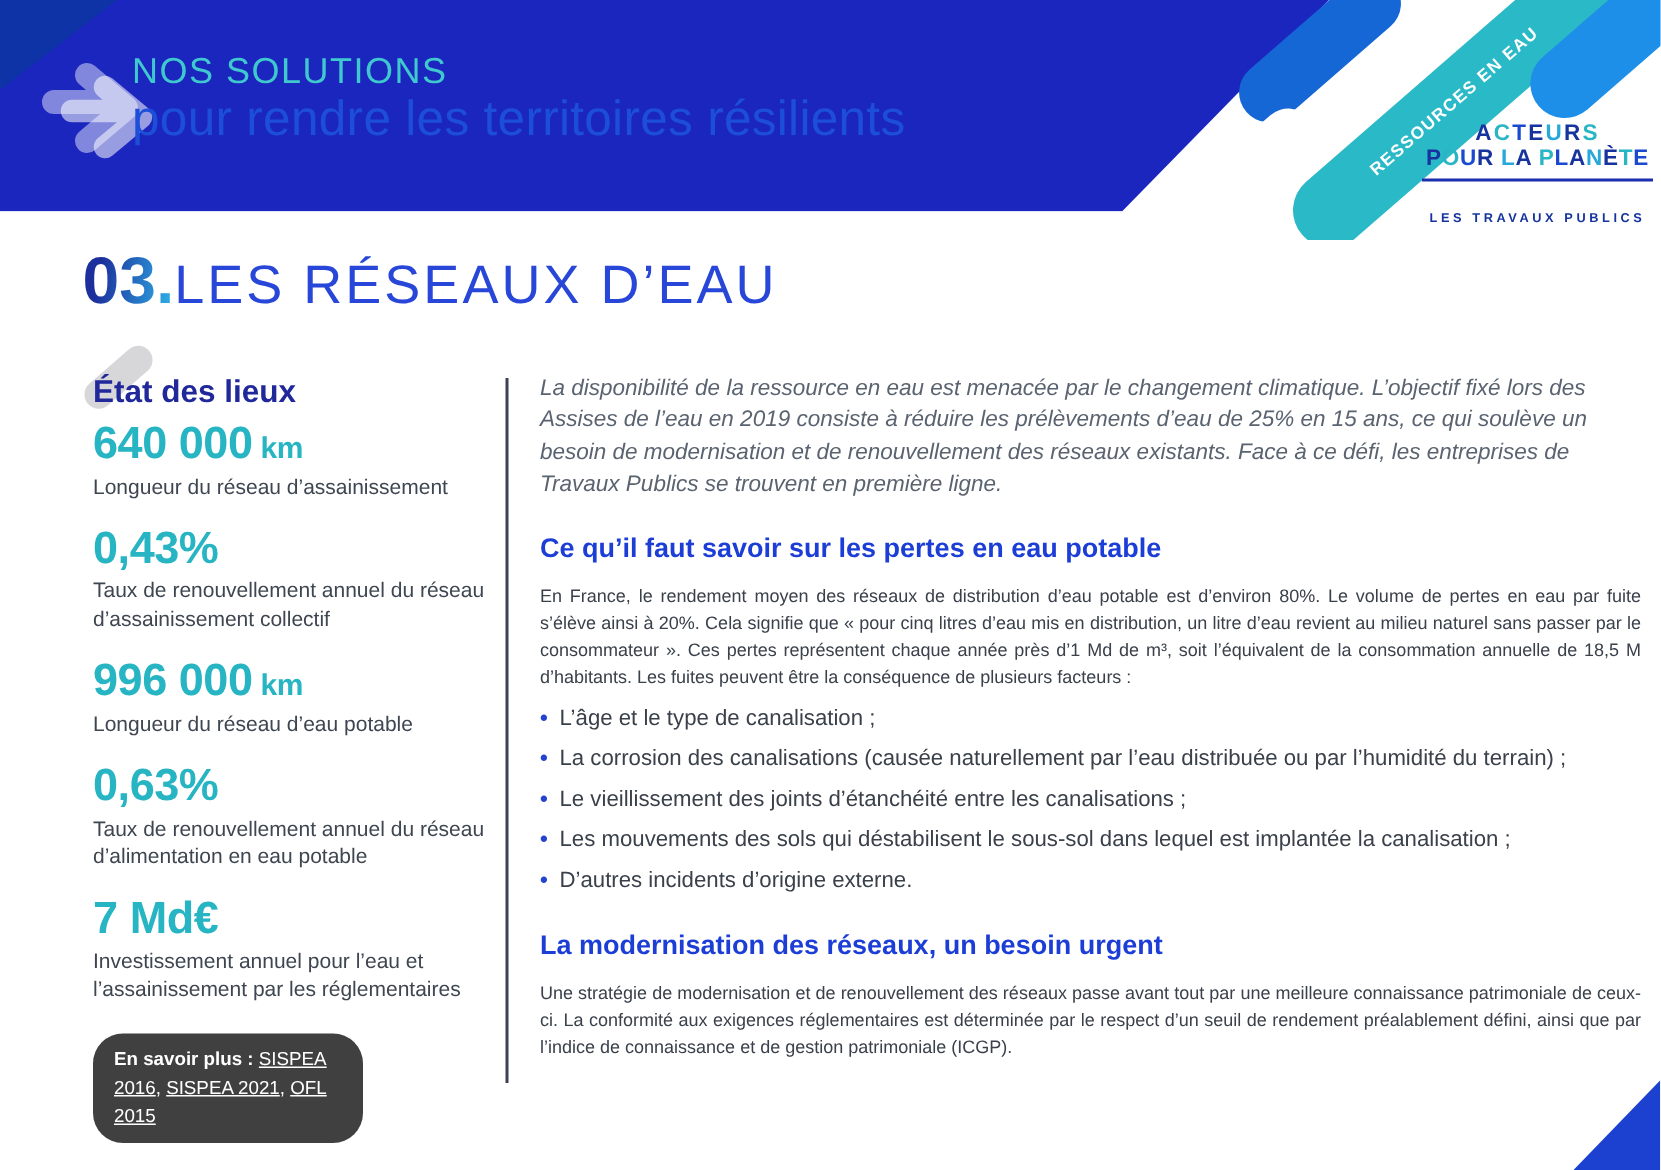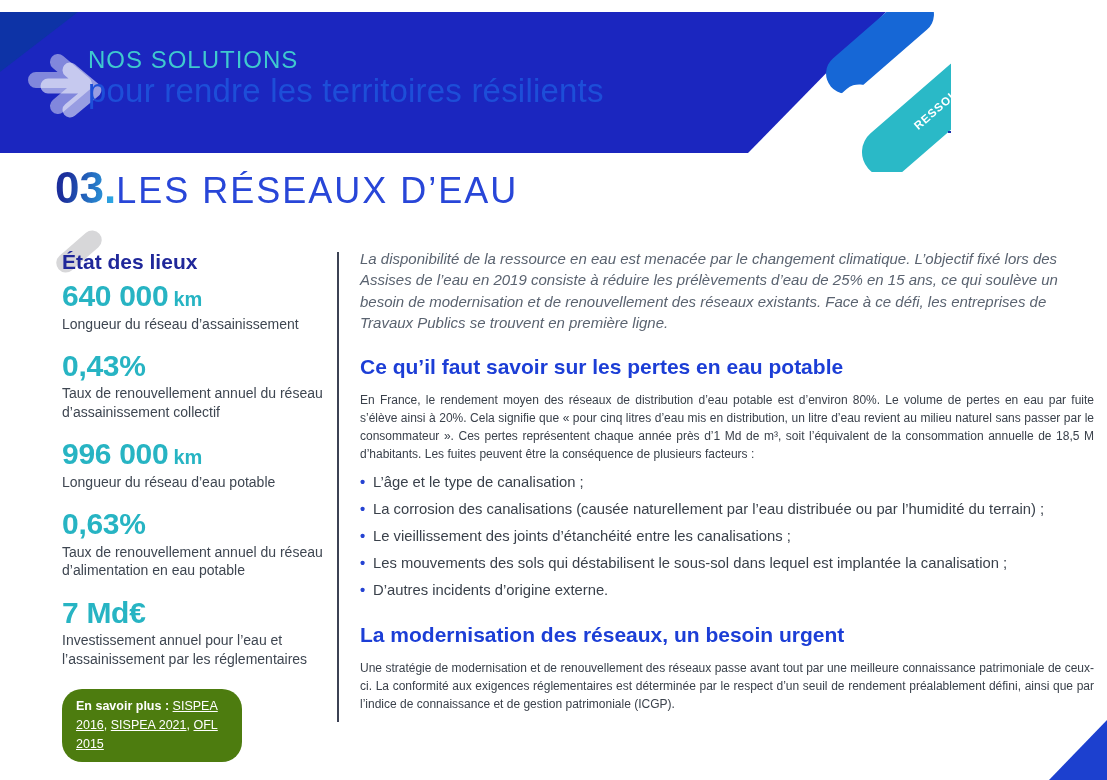"NOS SOLUTIONS" .header { top: 12px -> 0; width: 951px -> 1107px }
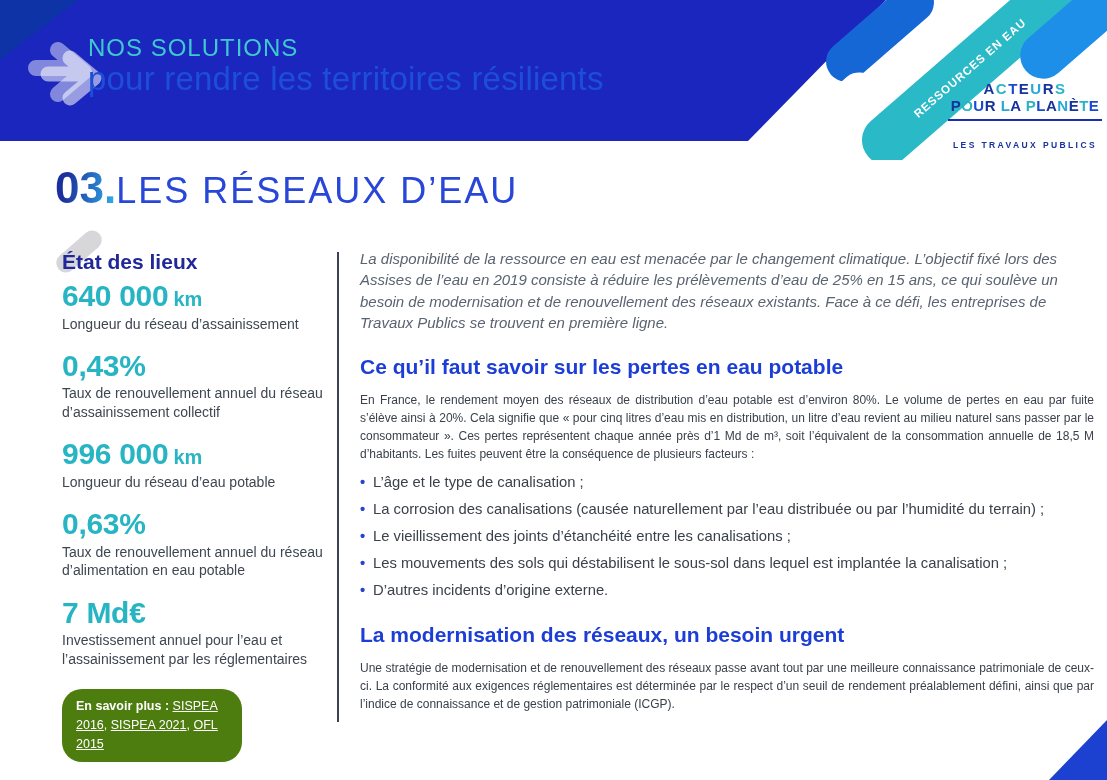"Ce qu’il faut savoir sur" .sec-heading { font-size: 21px -> 18px }
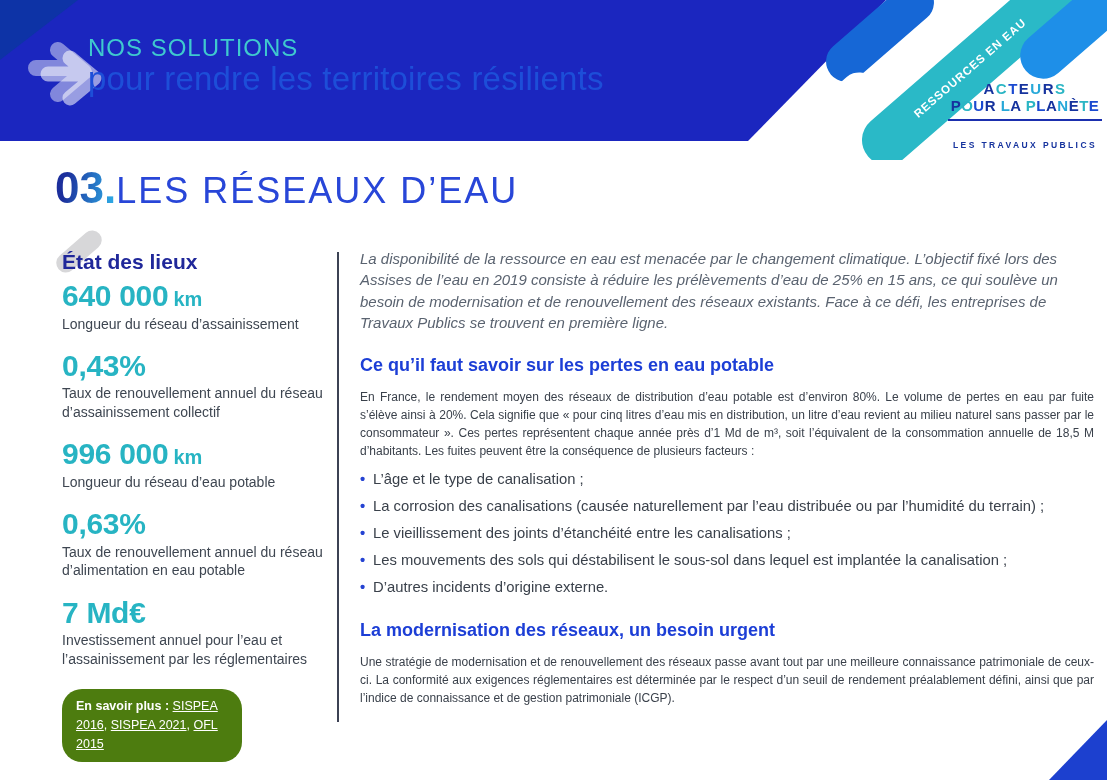"En savoir plus : SISPEA" .more-badge { background: #4d7c0f -> #404040 }
